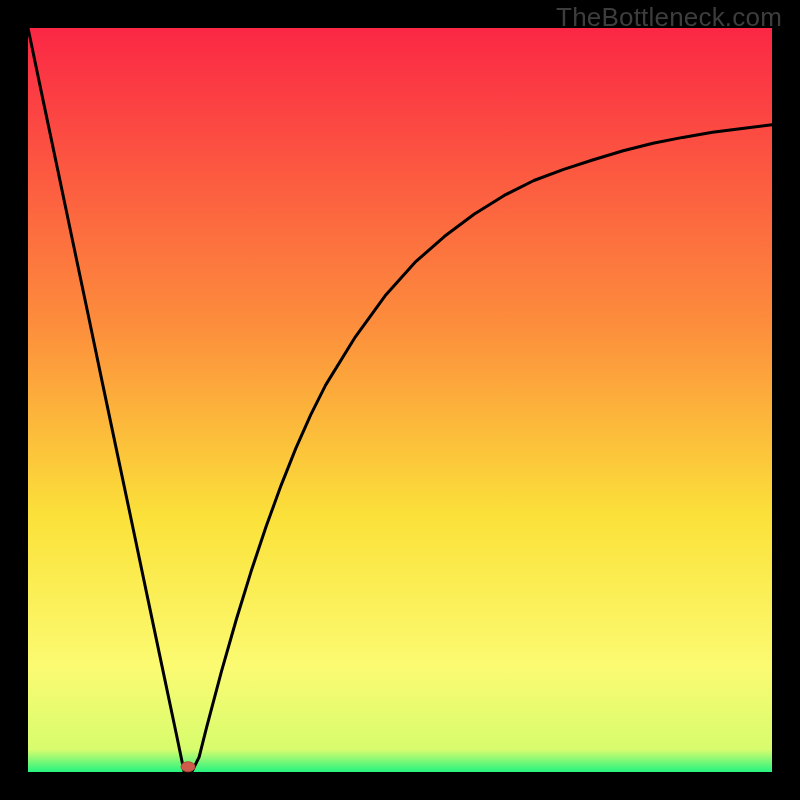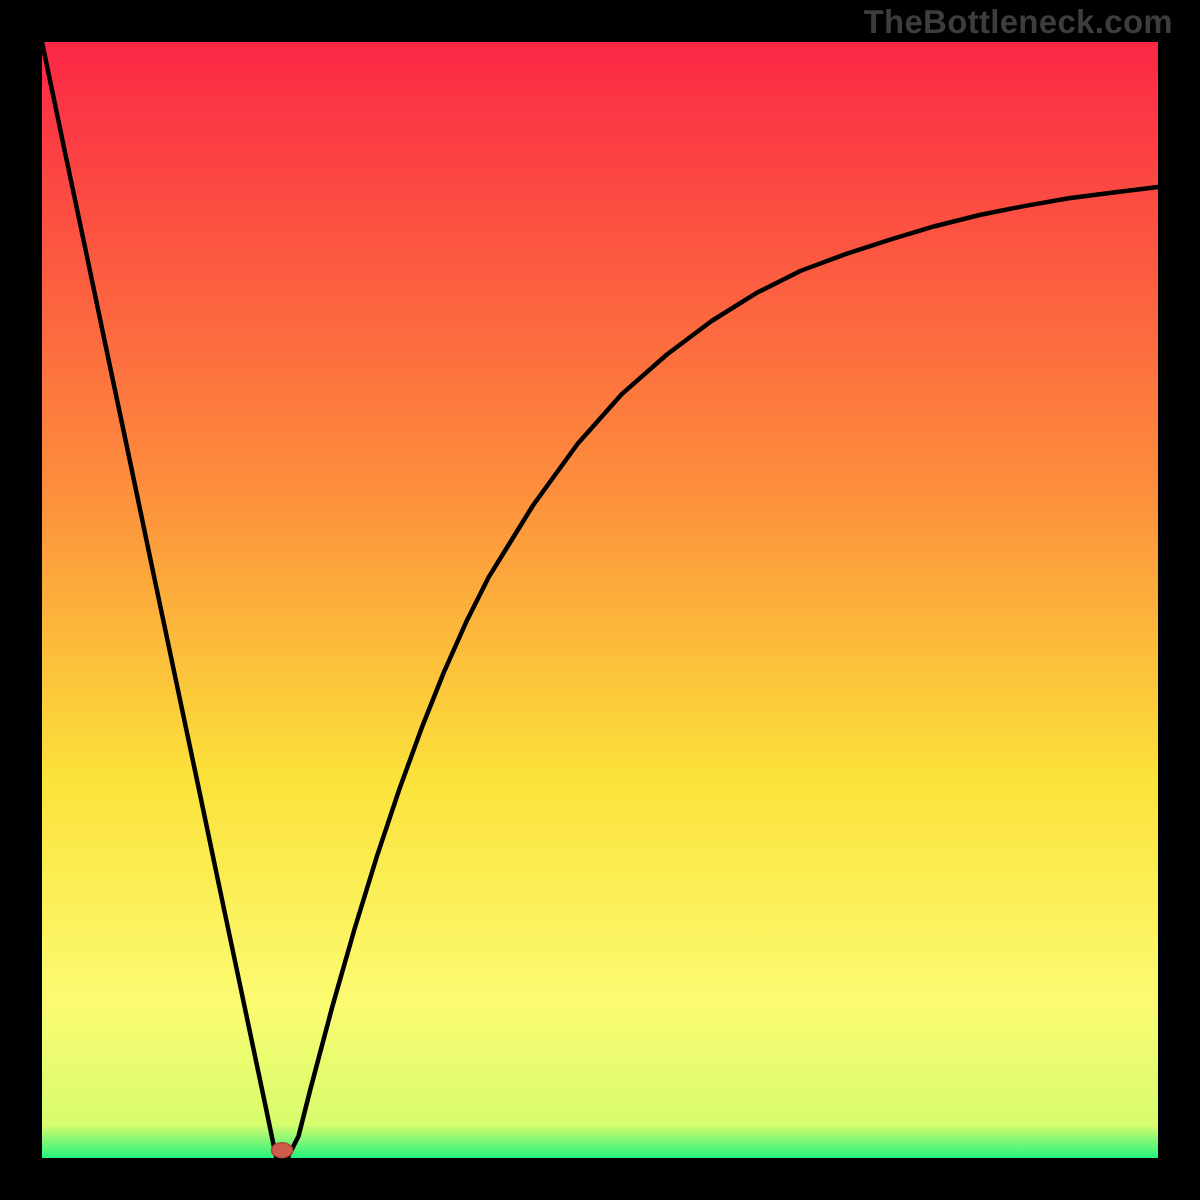"TheBottleneck.com" .watermark { font-size: 22px -> 26px; font-weight: 700 -> 400 }
